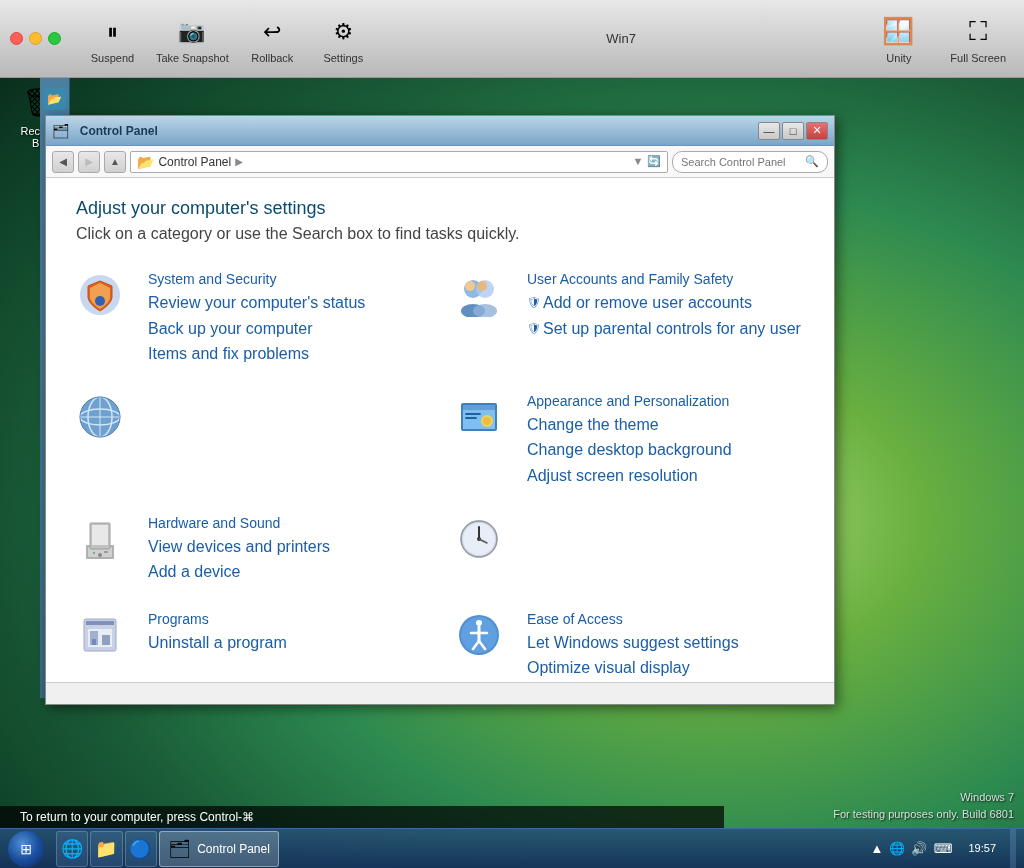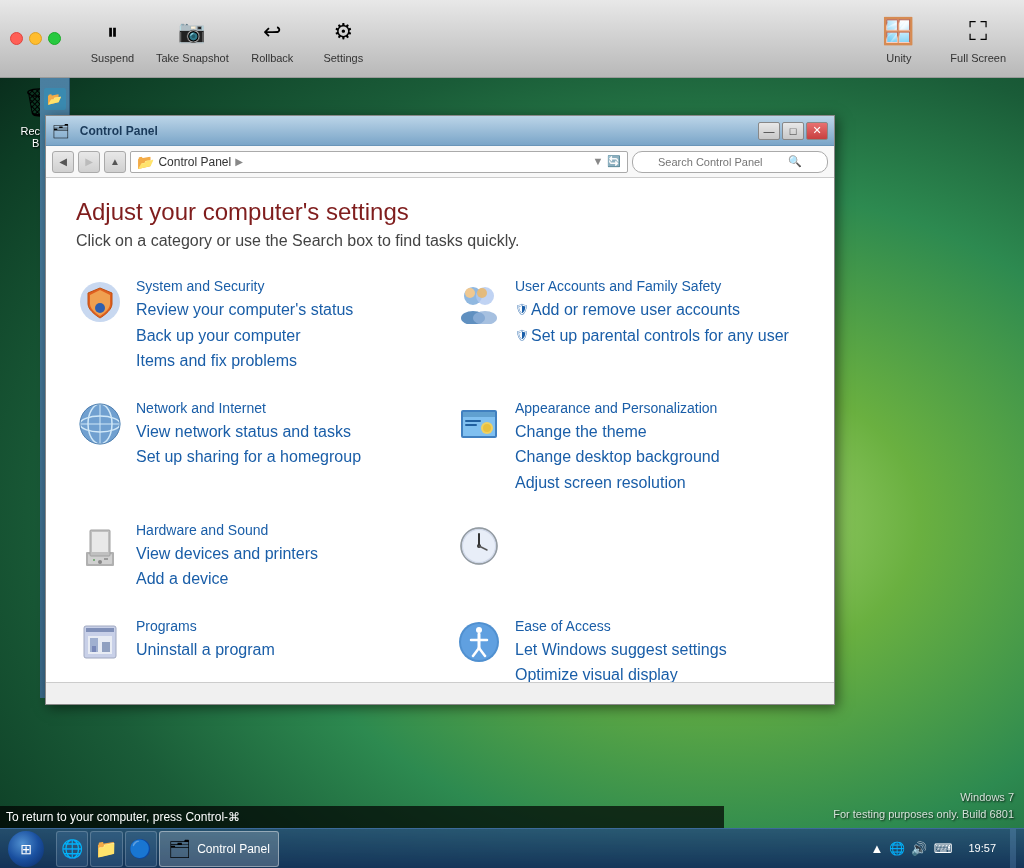"Win7" div.window-title-center { html: none -> <div>Win7</div> }
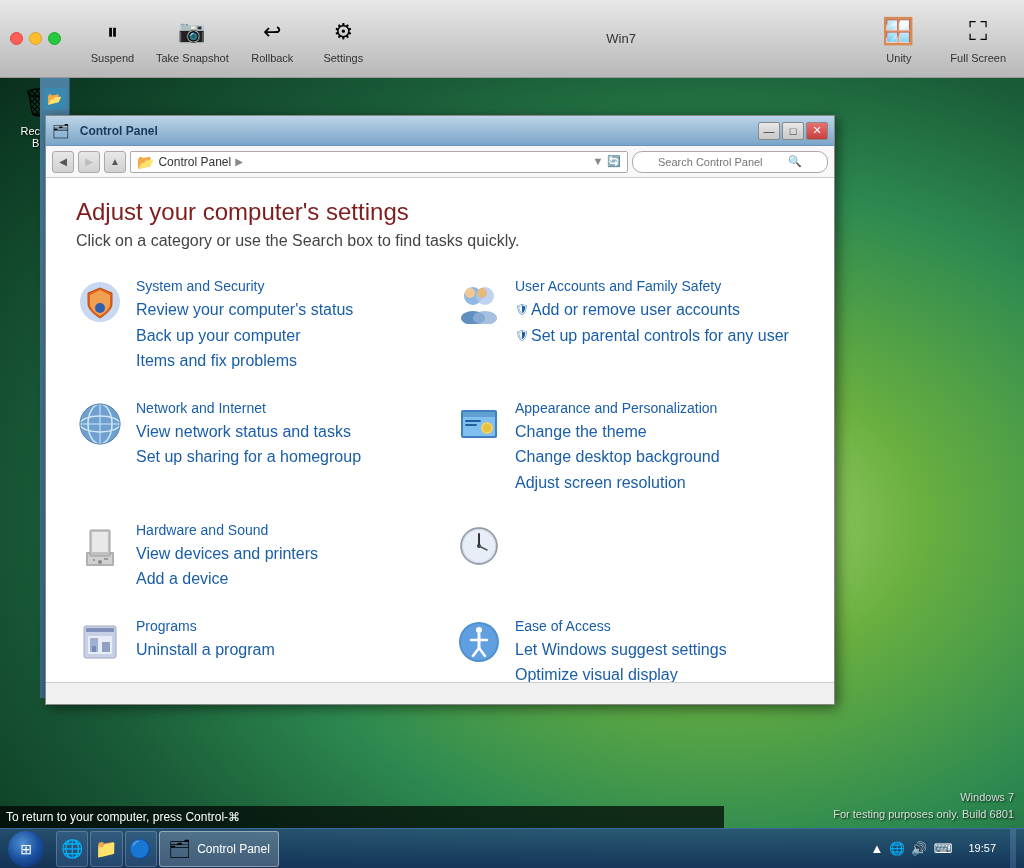"Search Control Panel" .search-box { padding: 0 25px -> 0 8px; width: 196px -> 156px }
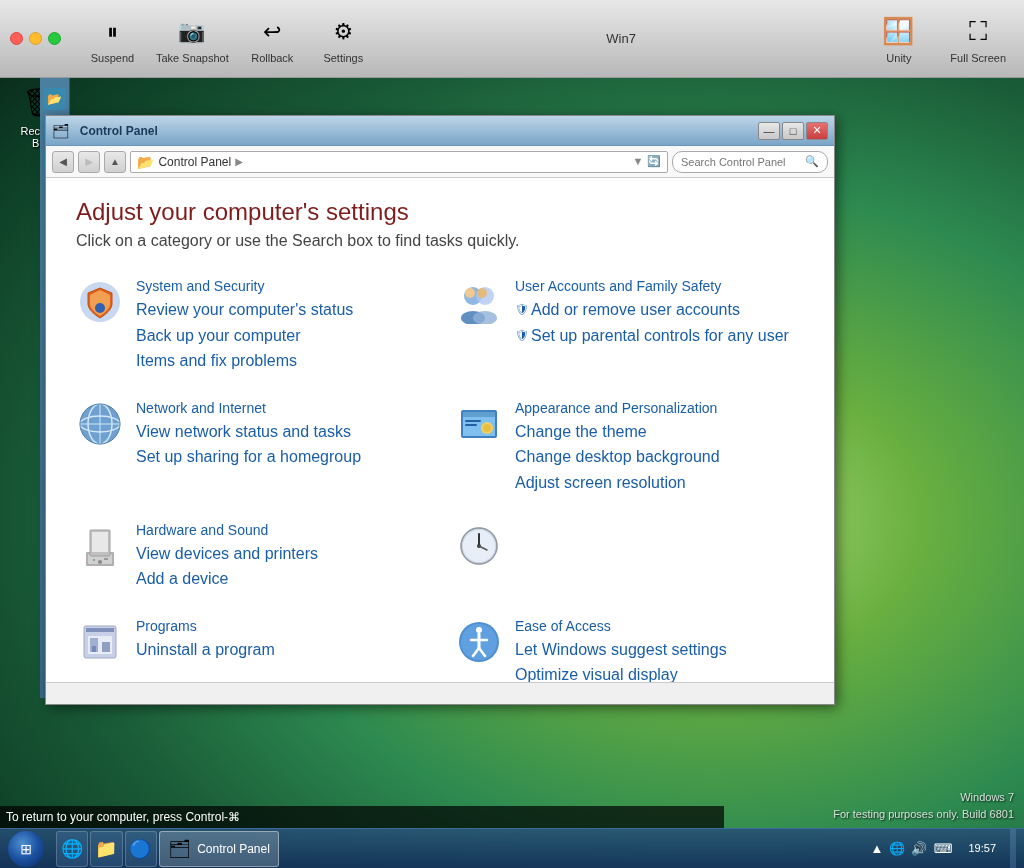"Adjust your computer's settings" .win-header-title { color: #7f1d1d -> #0c4a6e; font-size: 24px -> 18px }
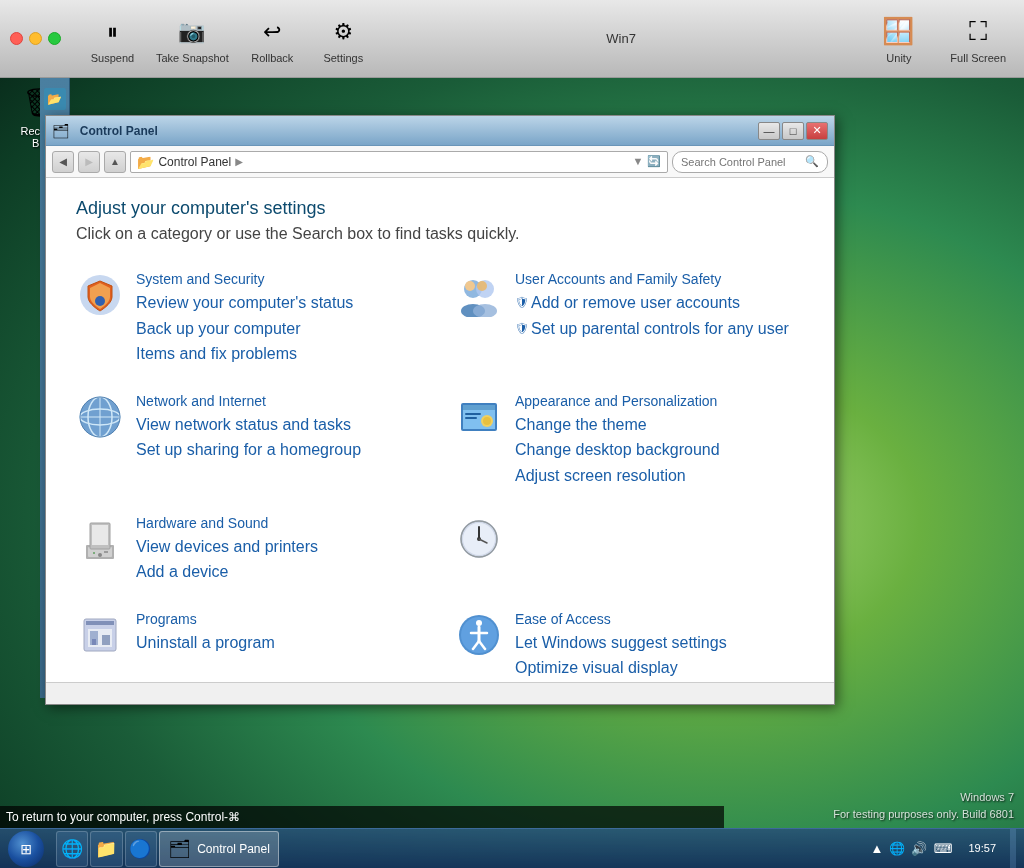"System and Security" .cp-category { gap: 12px -> 24px }
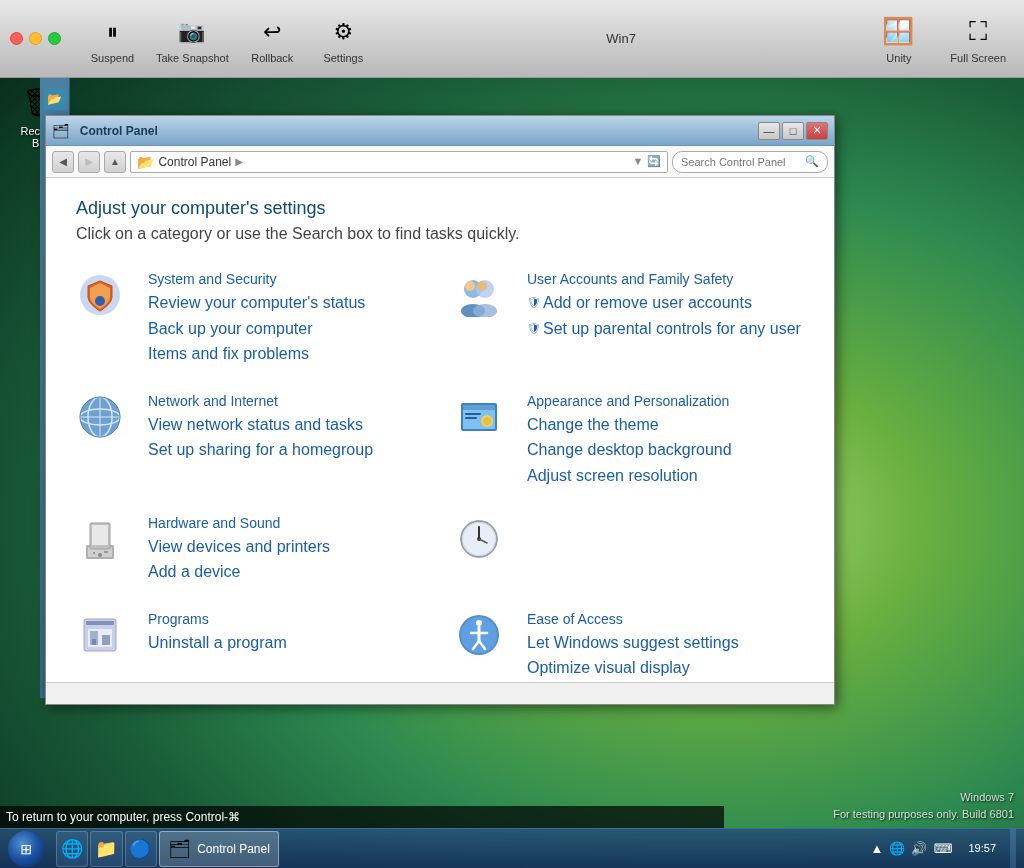"Network and Internet" div.cp-text { html: <div> <a>Network and Internet</a> <span>View network status and tasks</span> <span>Set up sharing for a homegroup</span> </div> -> none }
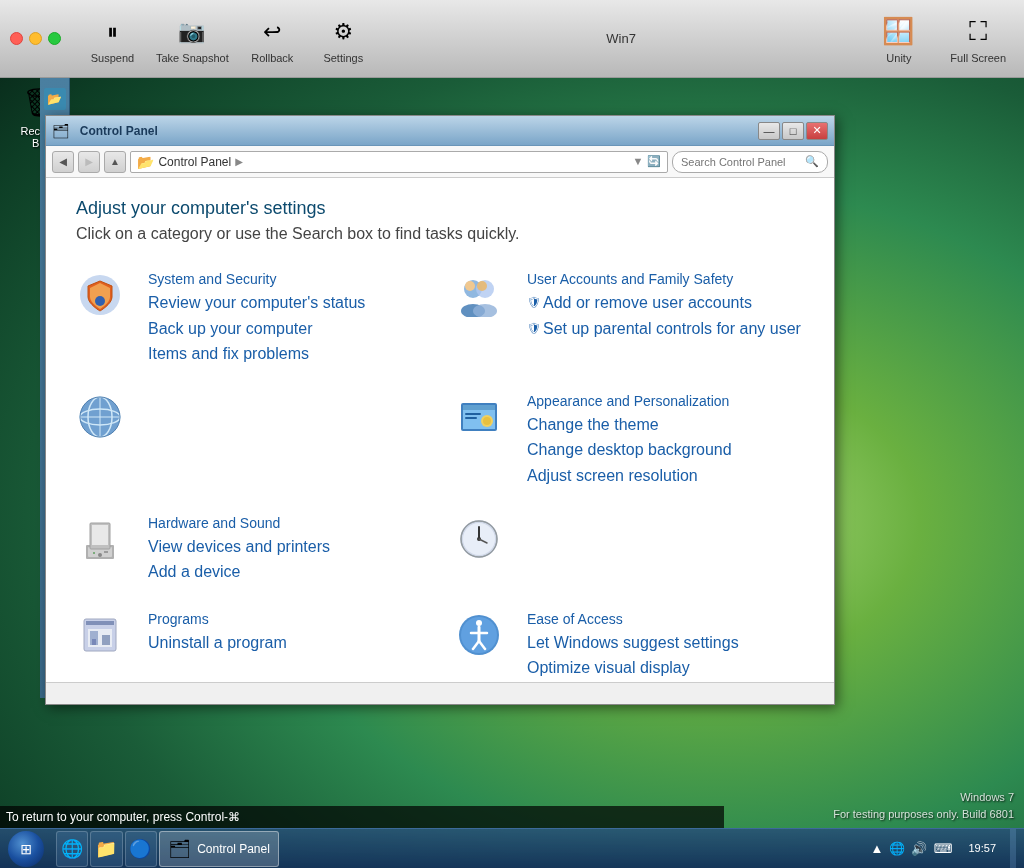"To return to your computer," .bottom-hint { padding: 4px 6px -> 4px 20px }
